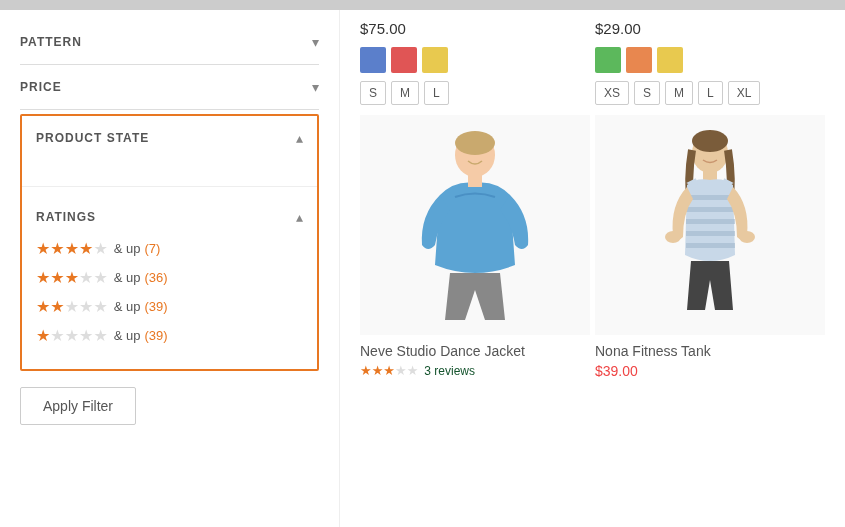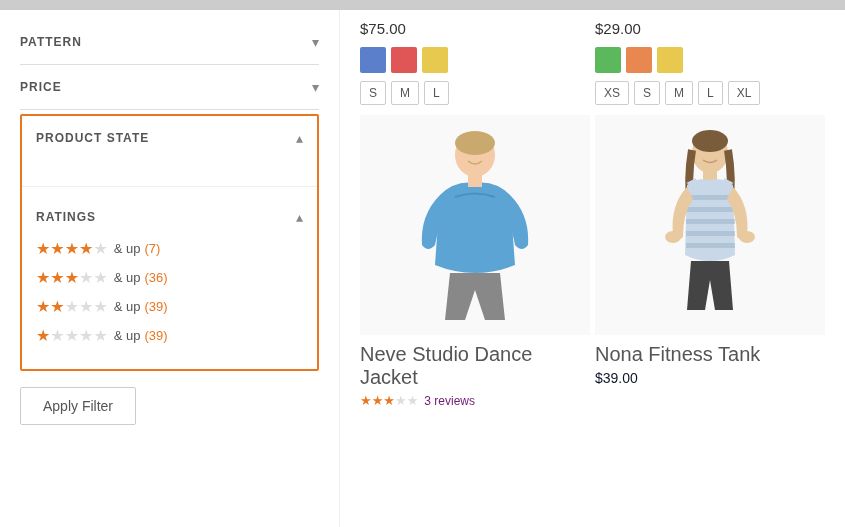"Neve Studio Dance Jacket" .product-name { font-size: 20px -> 14px }
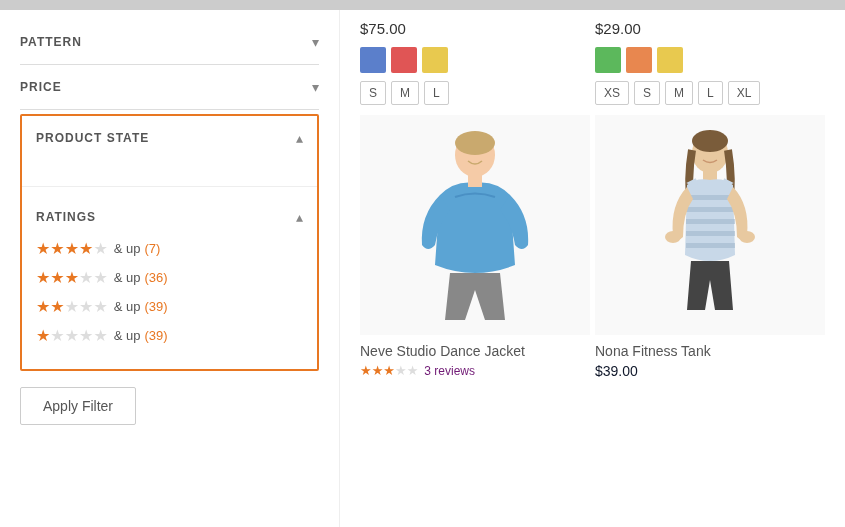"3 reviews" .review-count { color: #701a75 -> #14532d }
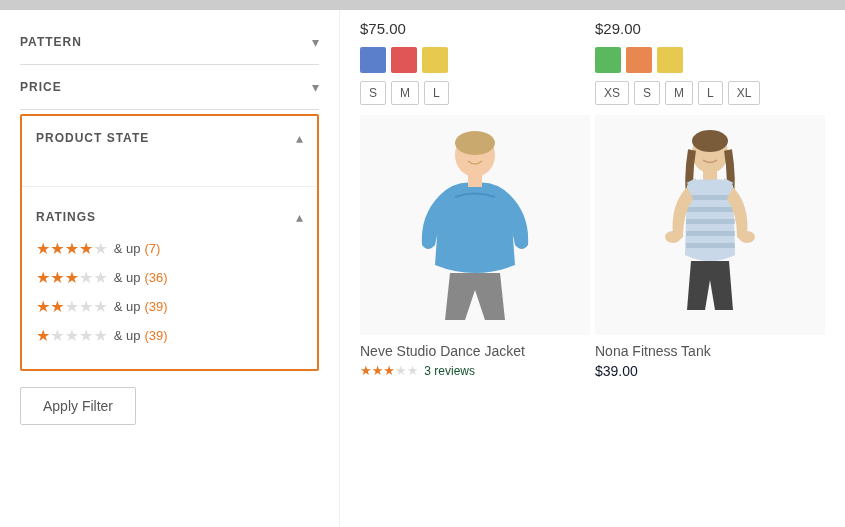"$39.00" .product-price-bottom { color: #0f172a -> #ef4444 }
